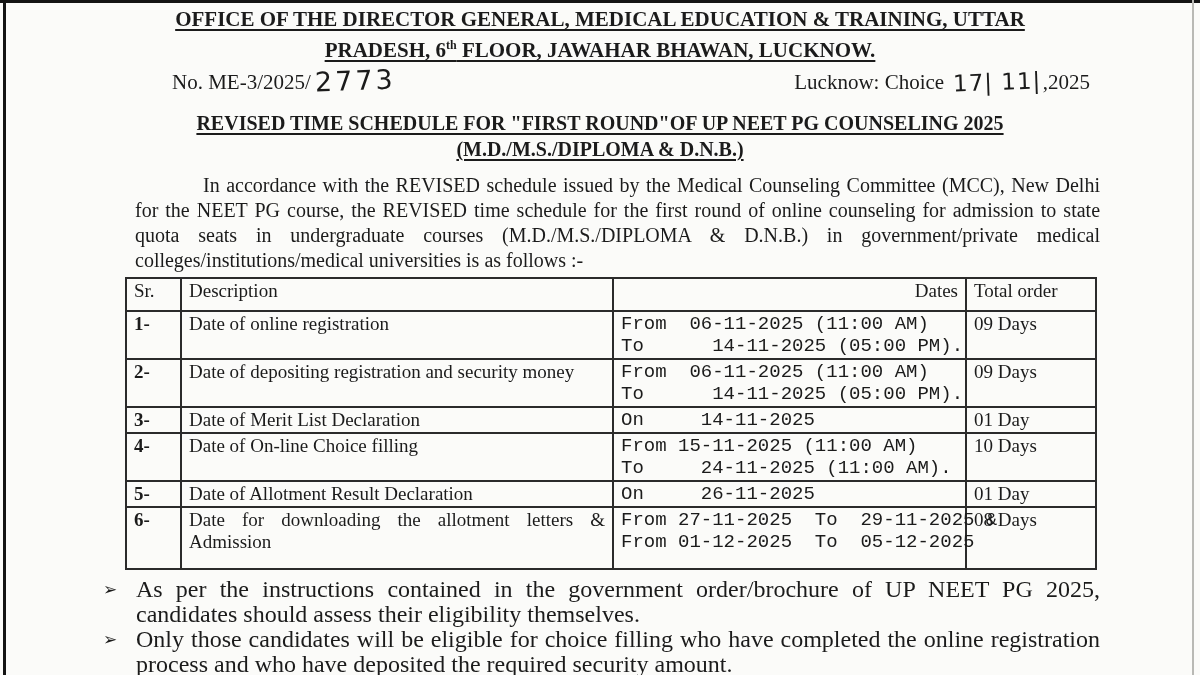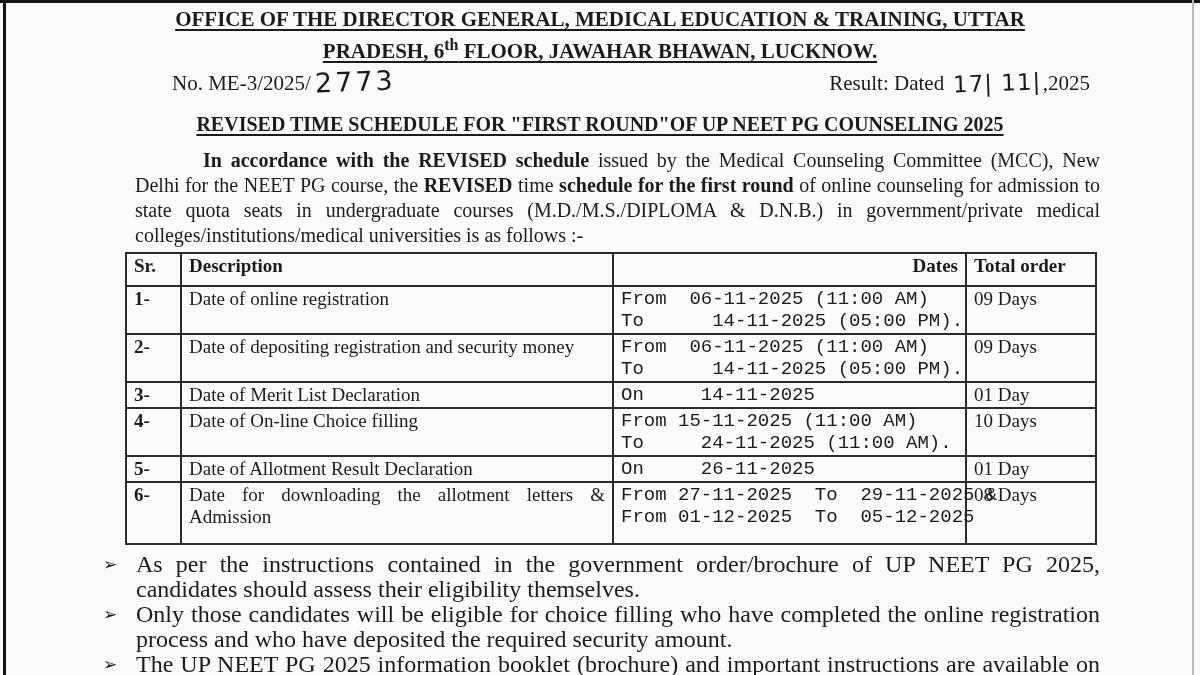"th" .office-line sup { font-size: 16px -> 12px }
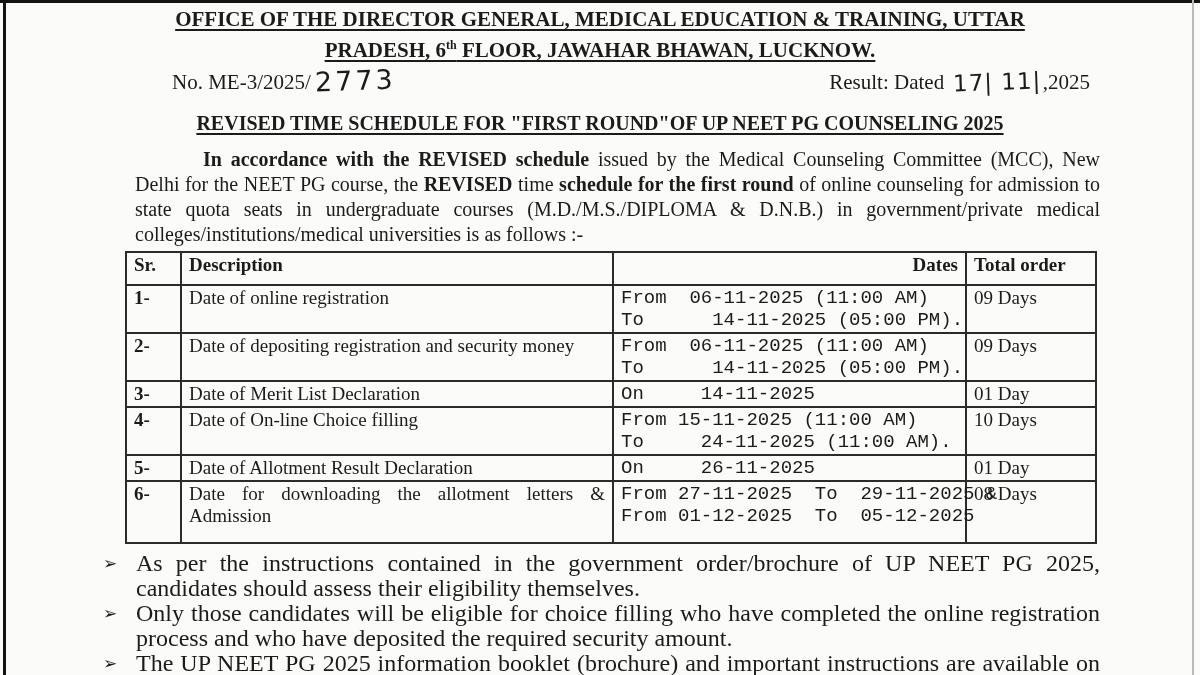"Result: Dated" span { text: Result: Dated -> Lucknow: Choice }
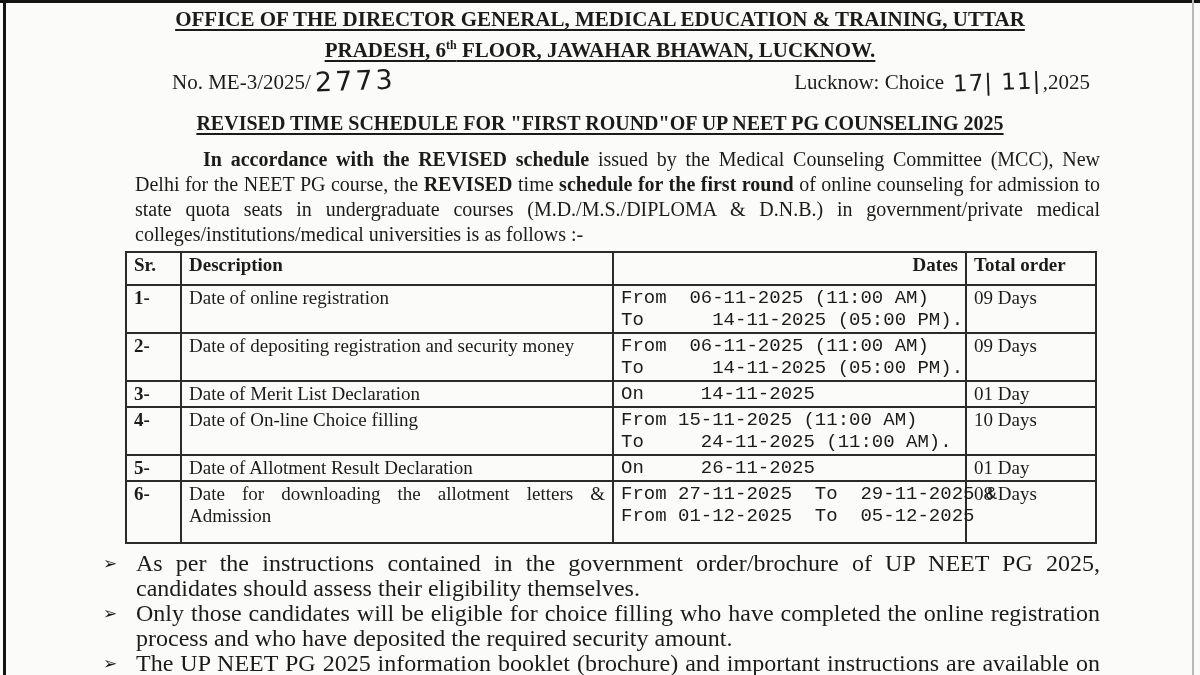"(M.D./M.S./DIPLOMA & D.N.B.)" div.notice-subtitle { html: none -> <div>(M.D./M.S./DIPLOMA &amp; D.N.B.)</div> }
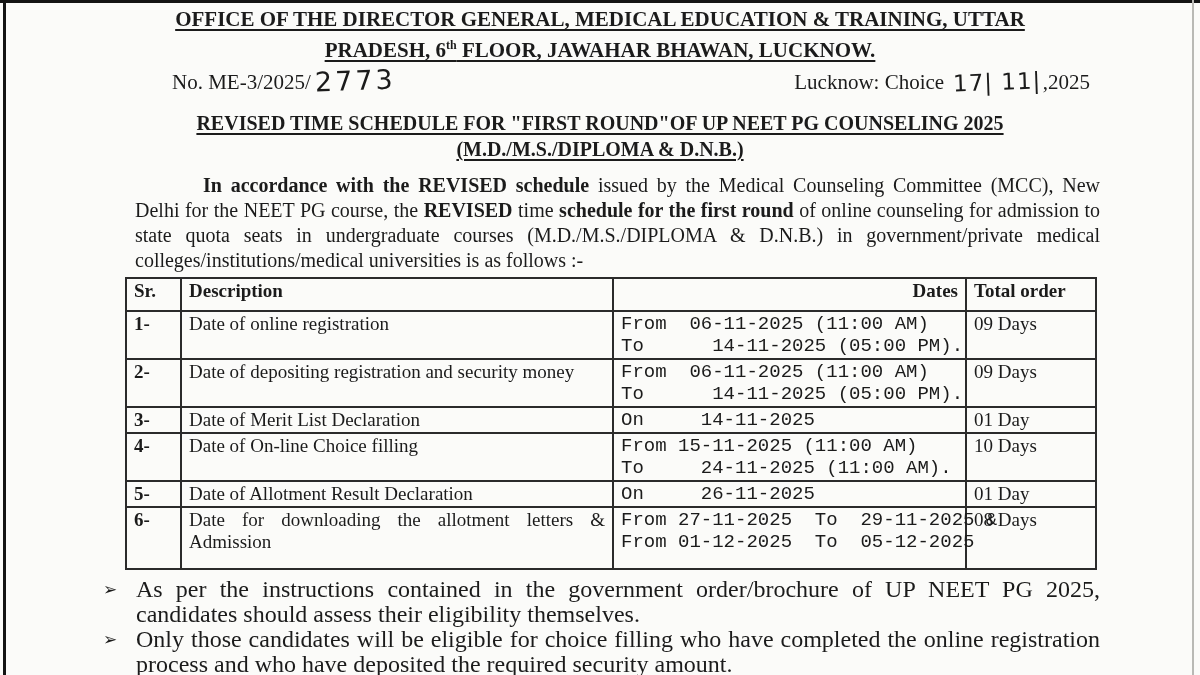"In accordance with the REVISED" .b { font-weight: bold -> normal }
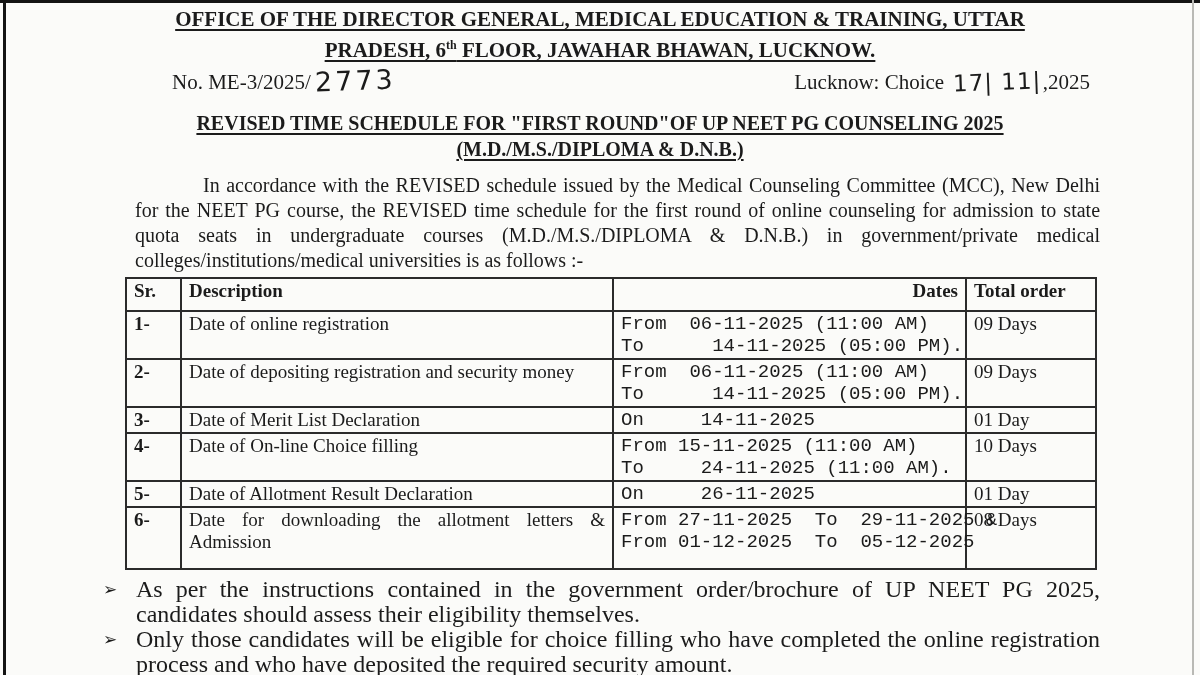"Sr." .schedule th { font-weight: bold -> normal }
